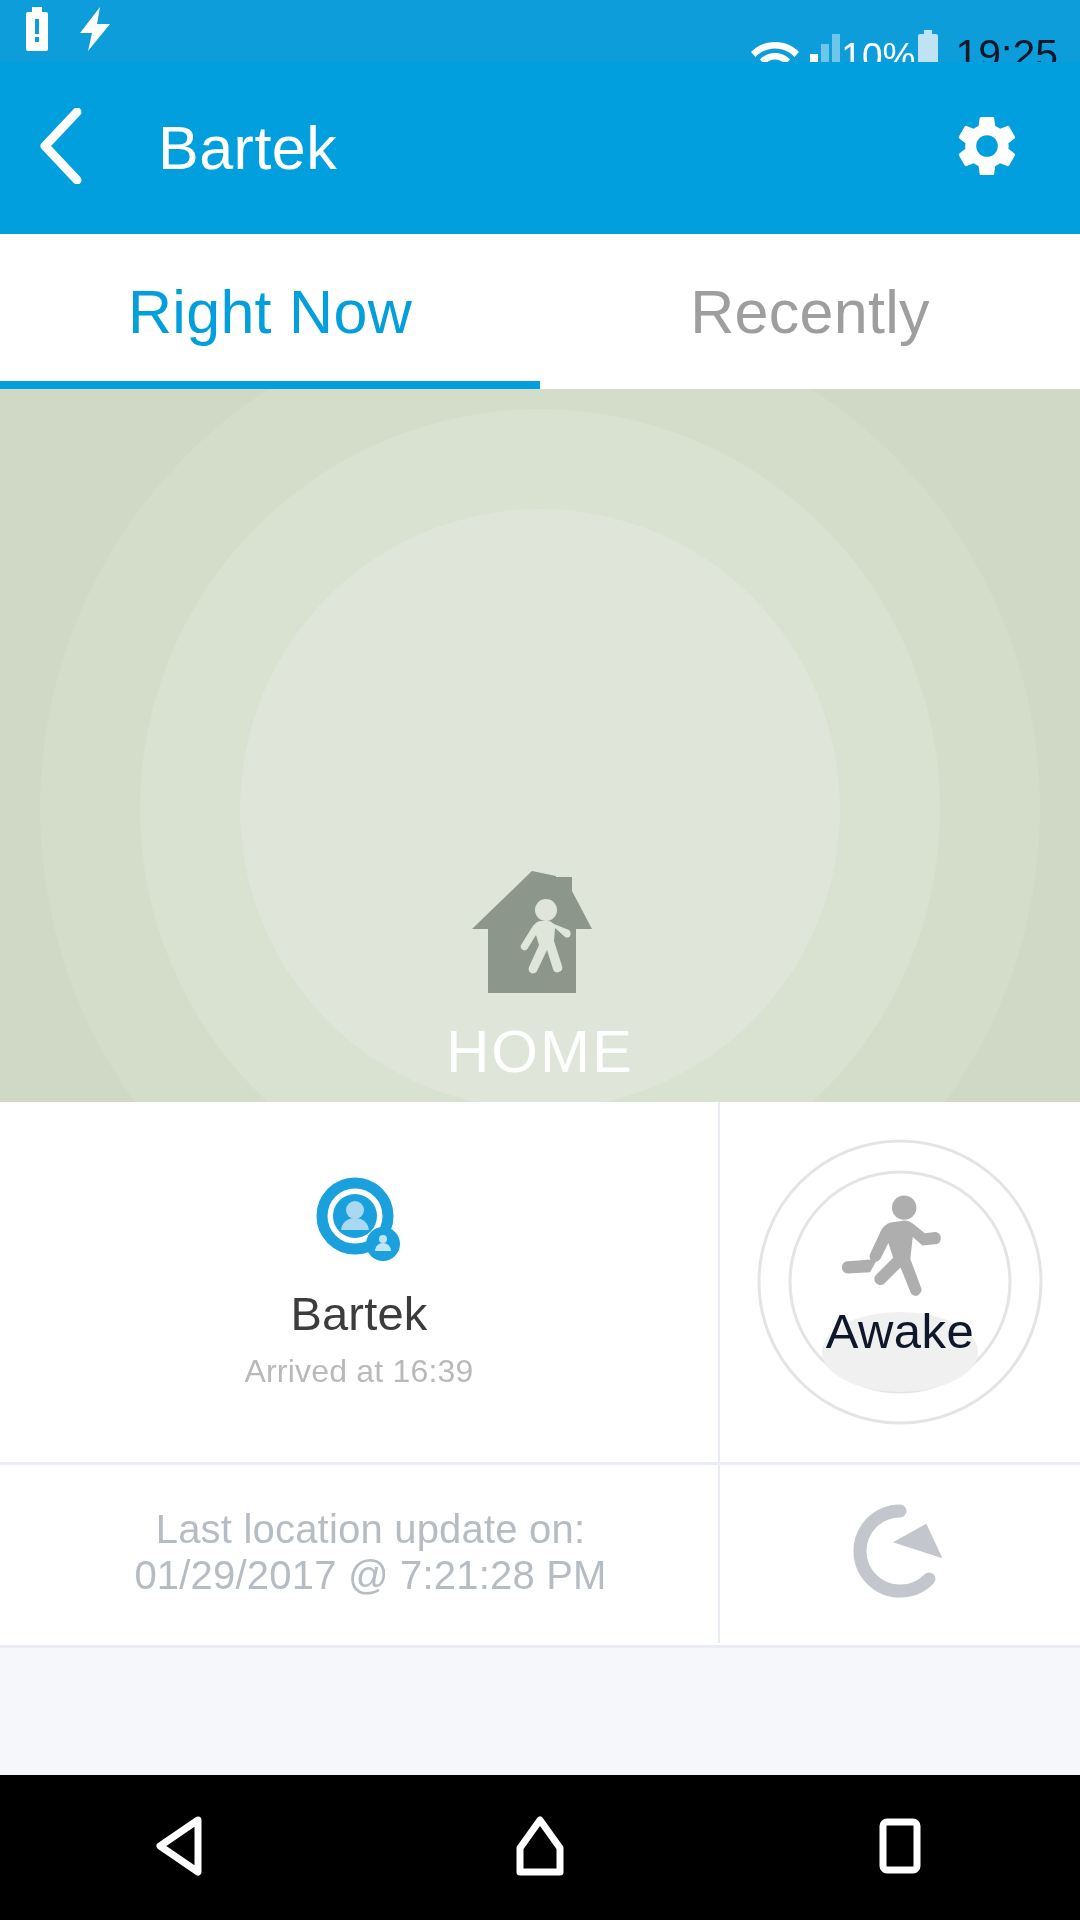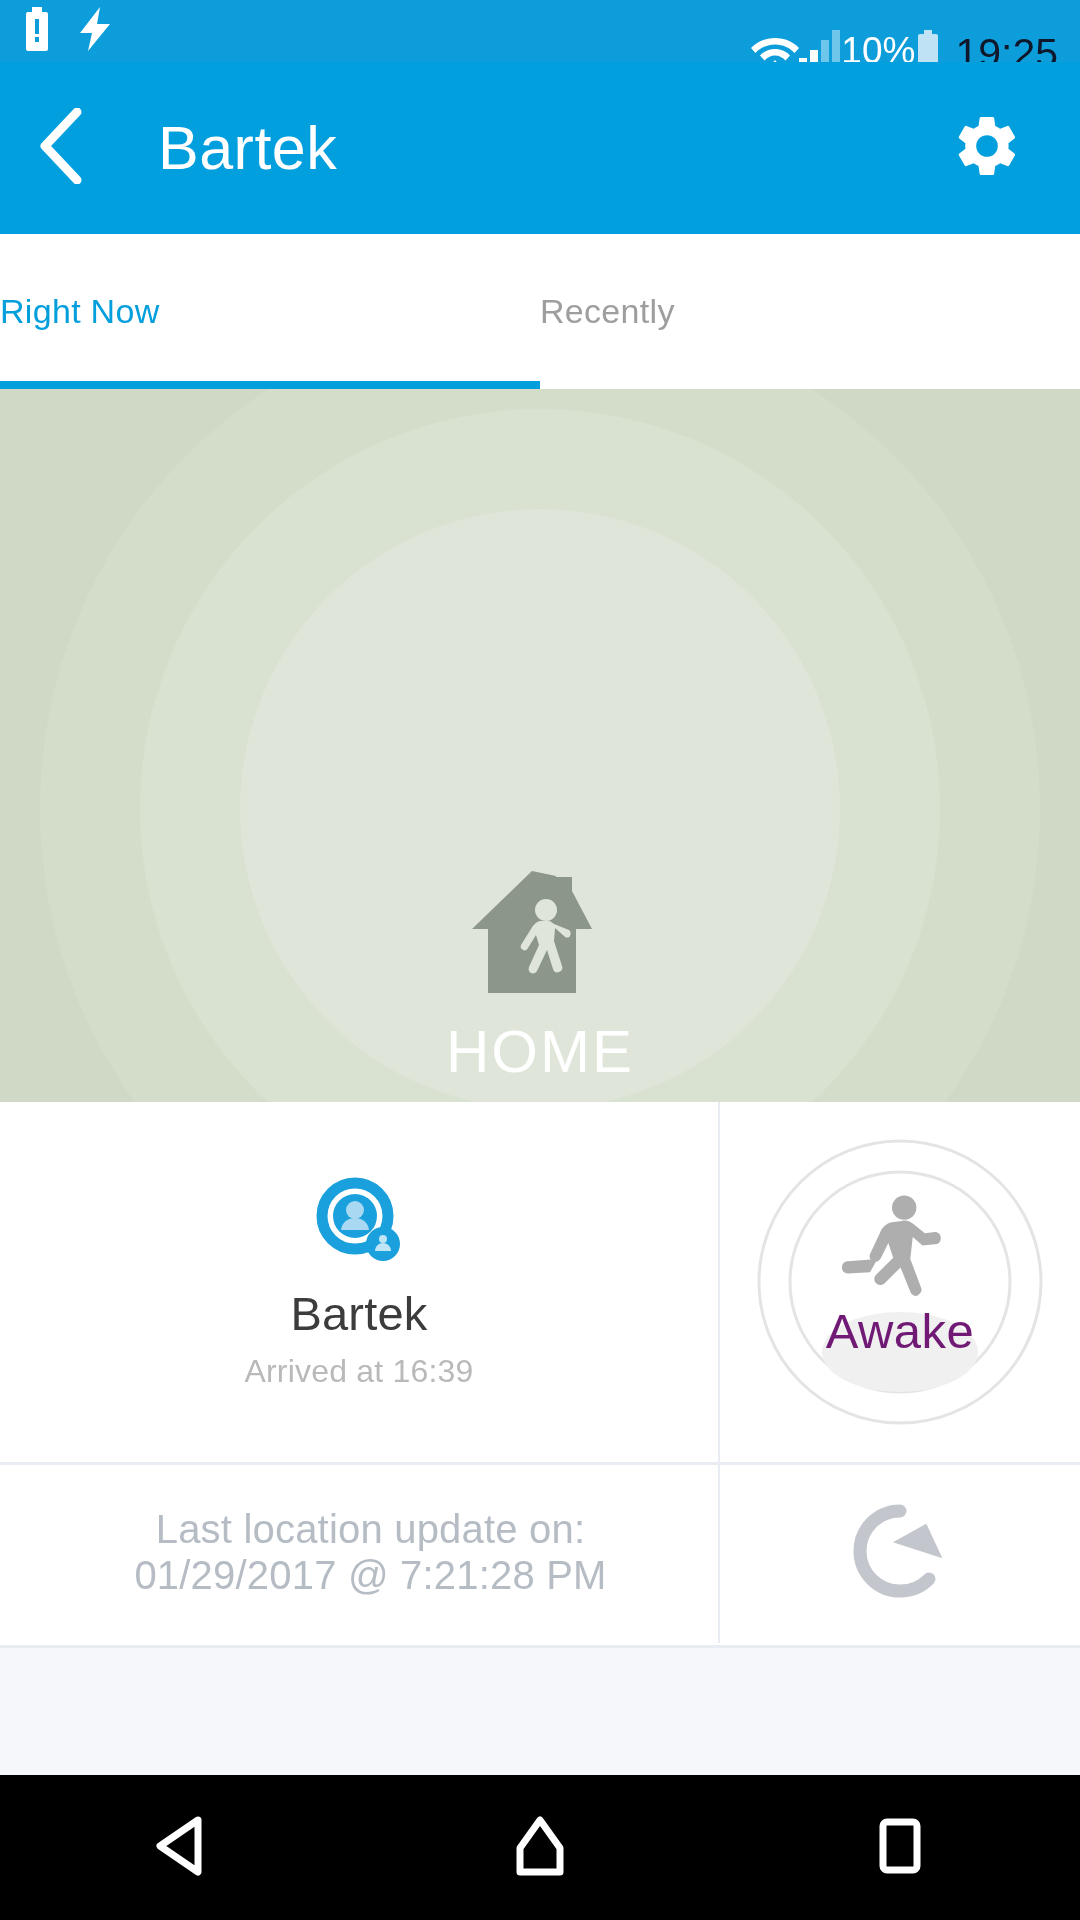"10%" .sb-right { align-items: flex-start -> flex-end }
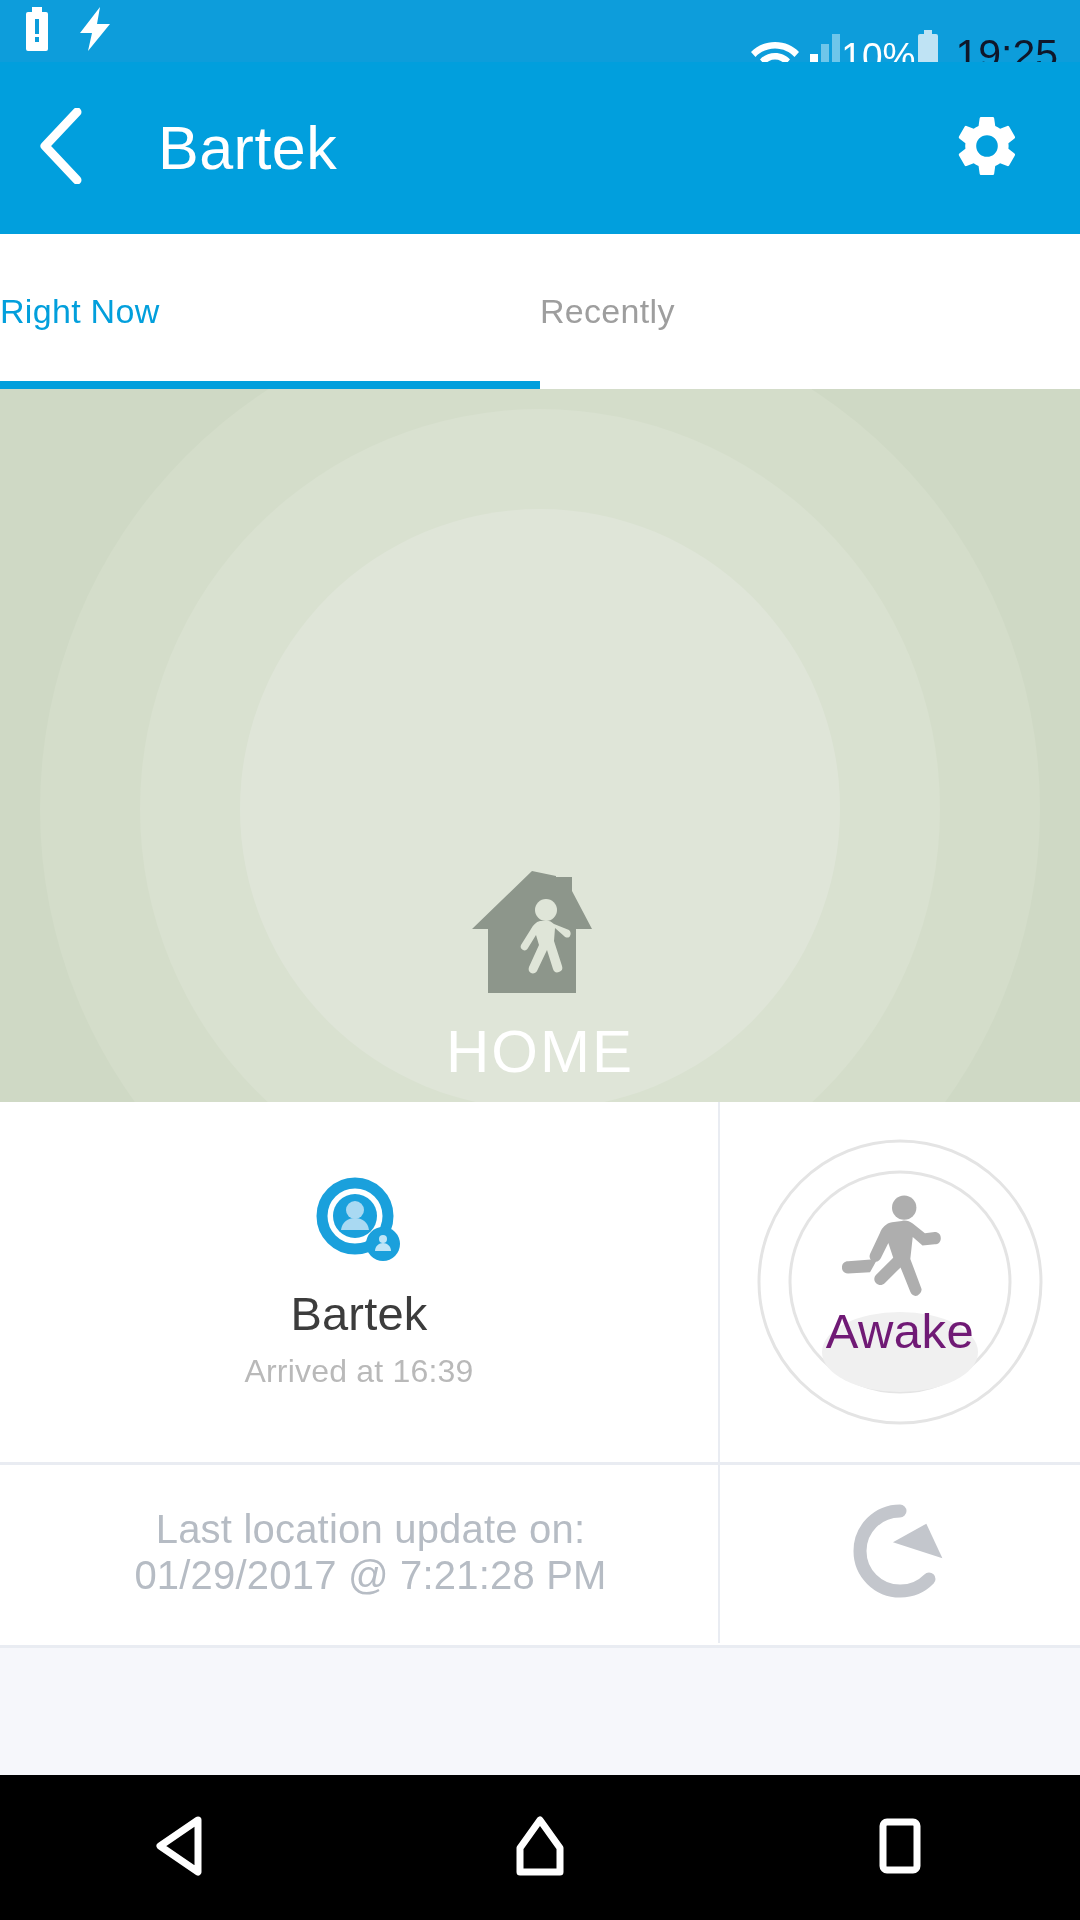"Right Now" .tab { font-size: 34px -> 61px; justify-content: none -> center }
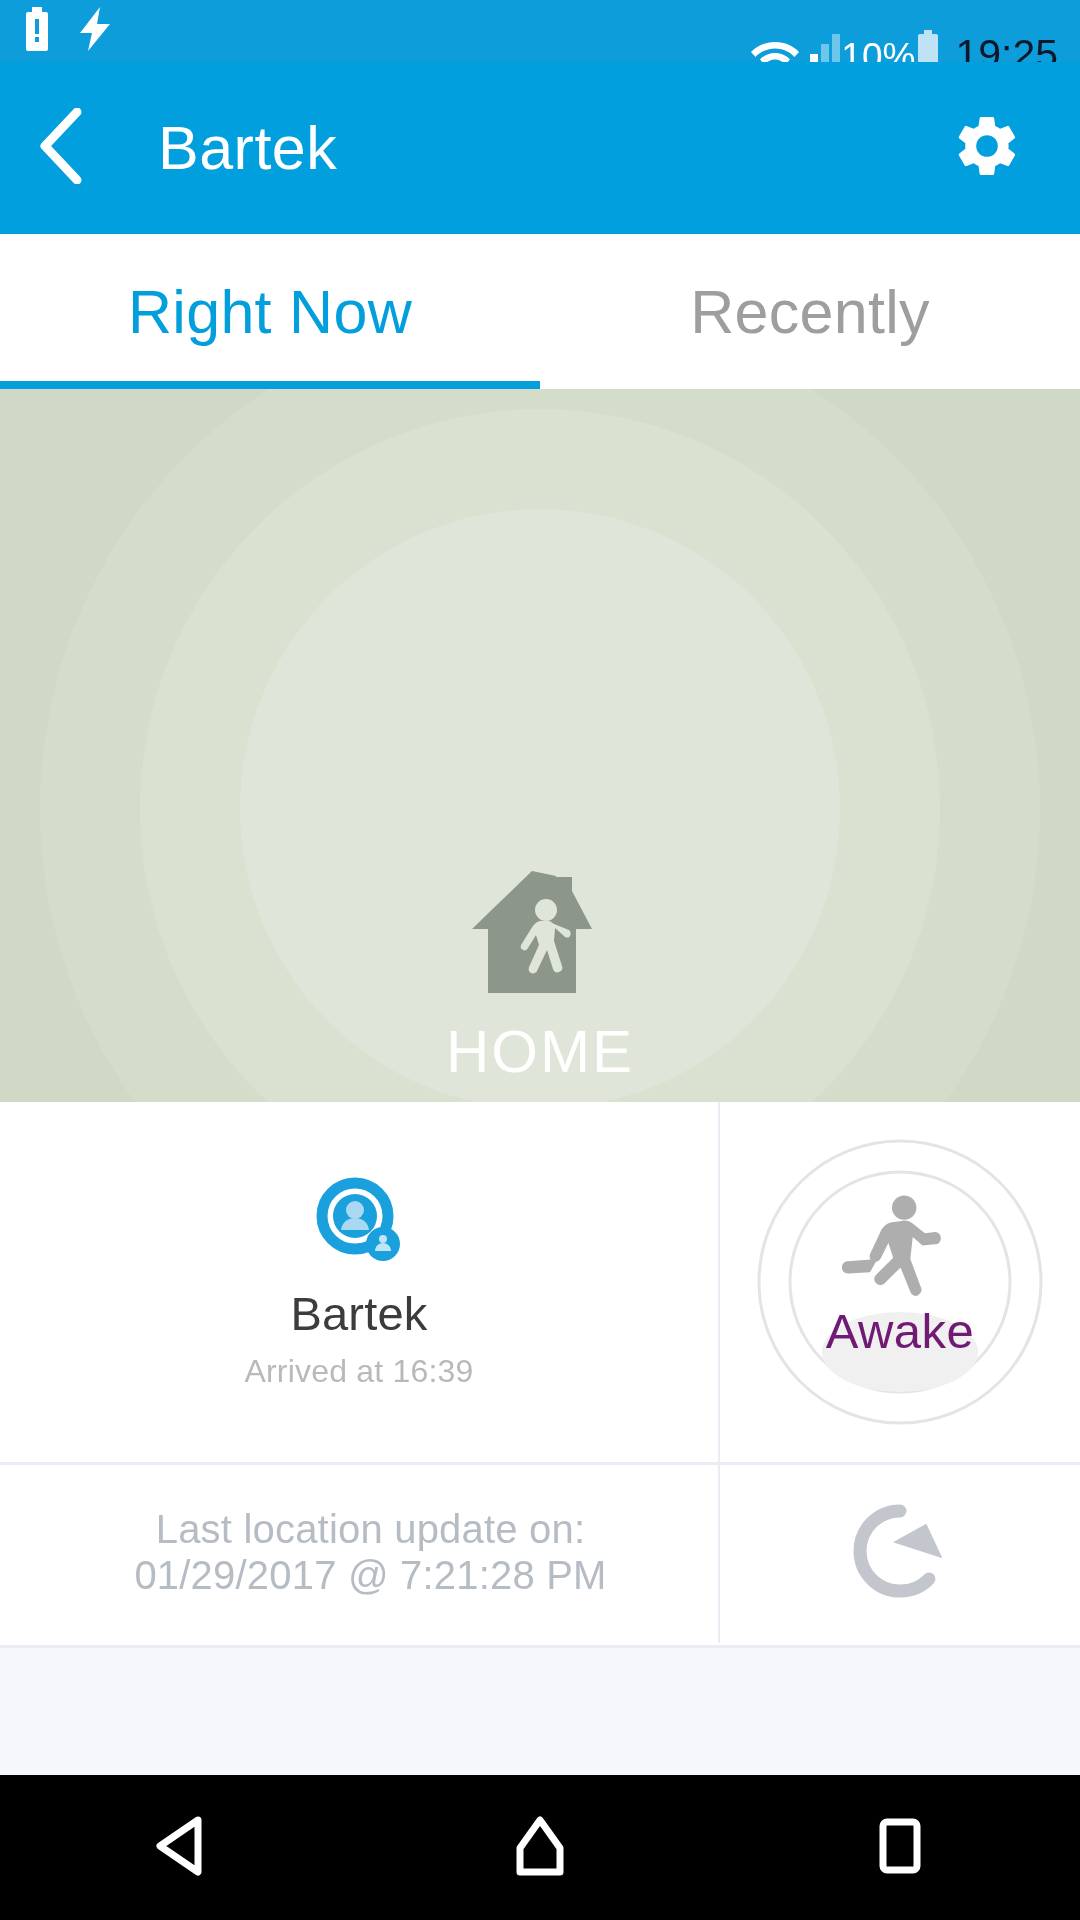"Awake" .awake-label { color: #701a75 -> #0f172a }
